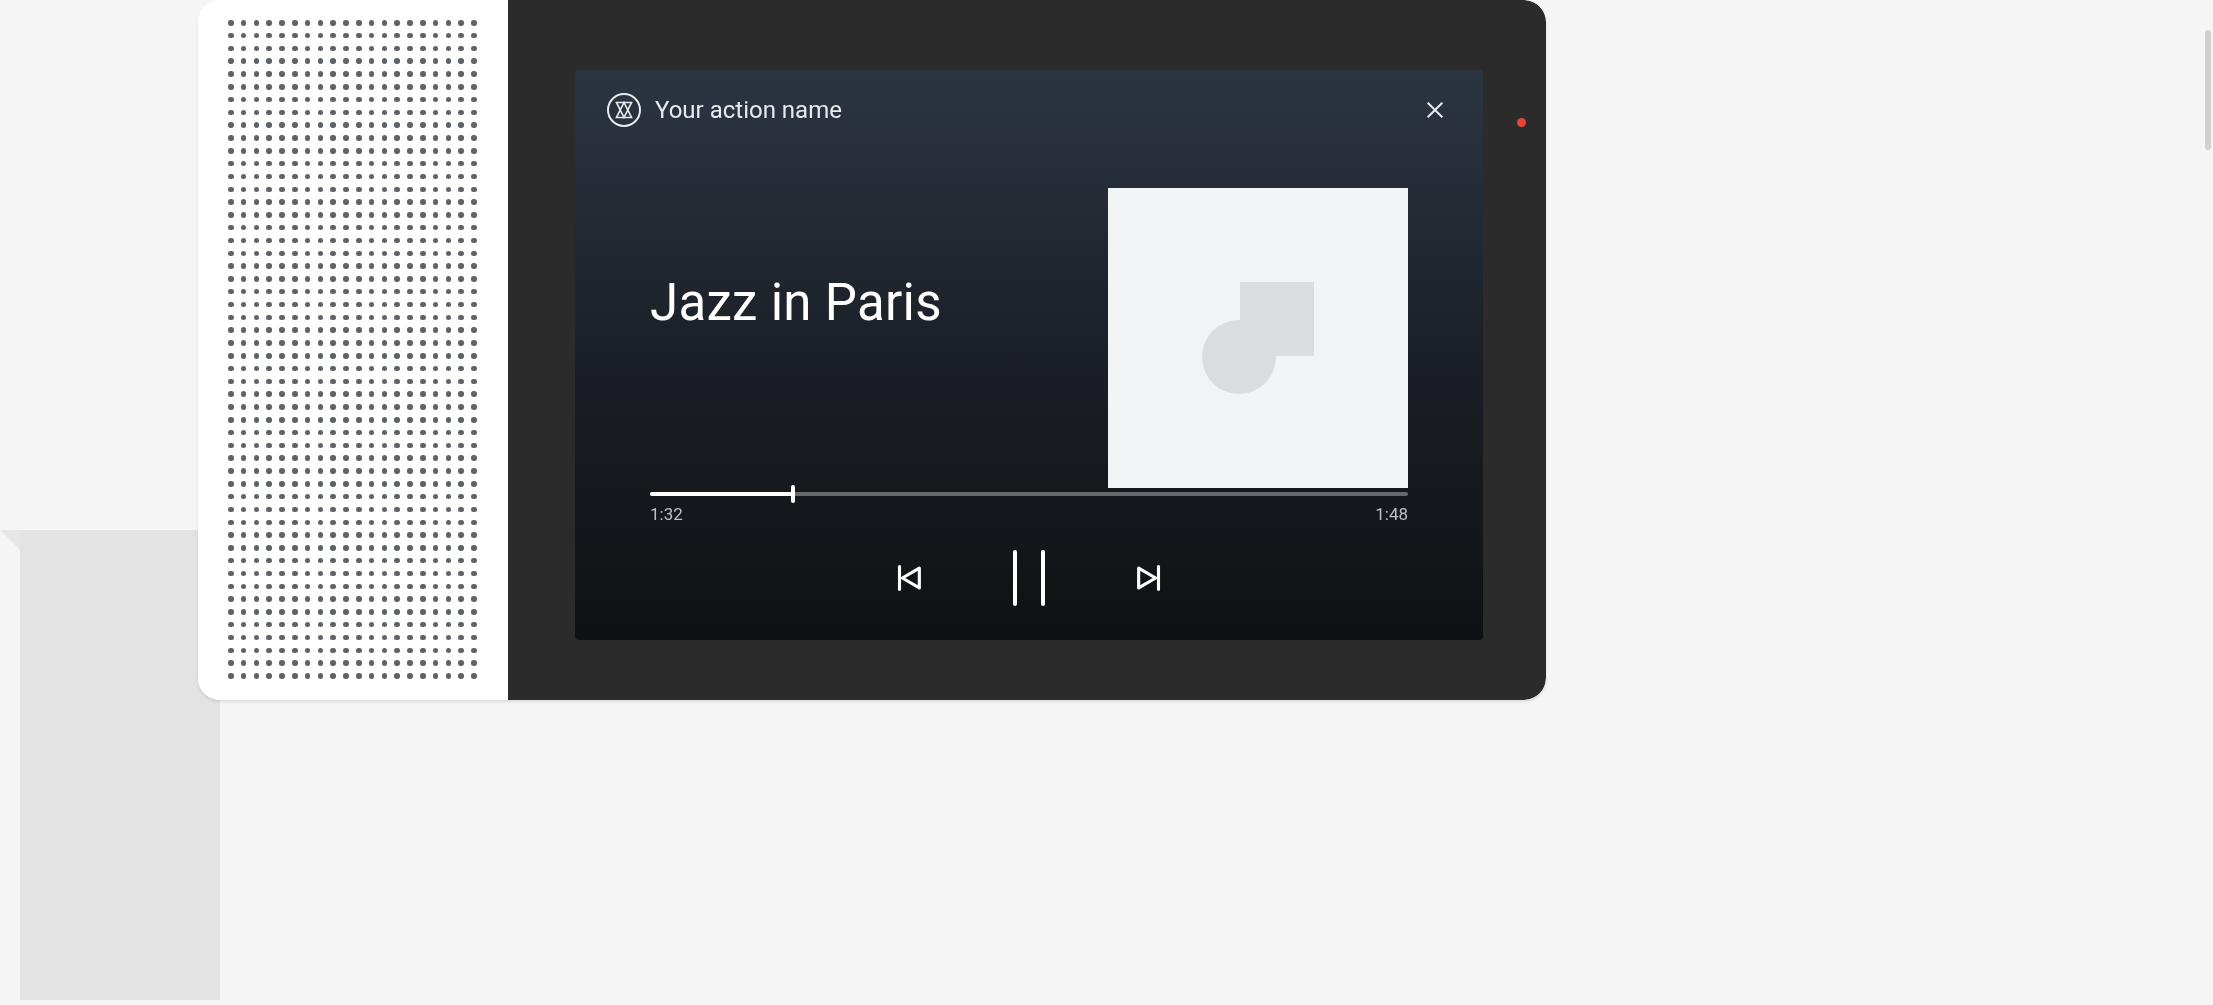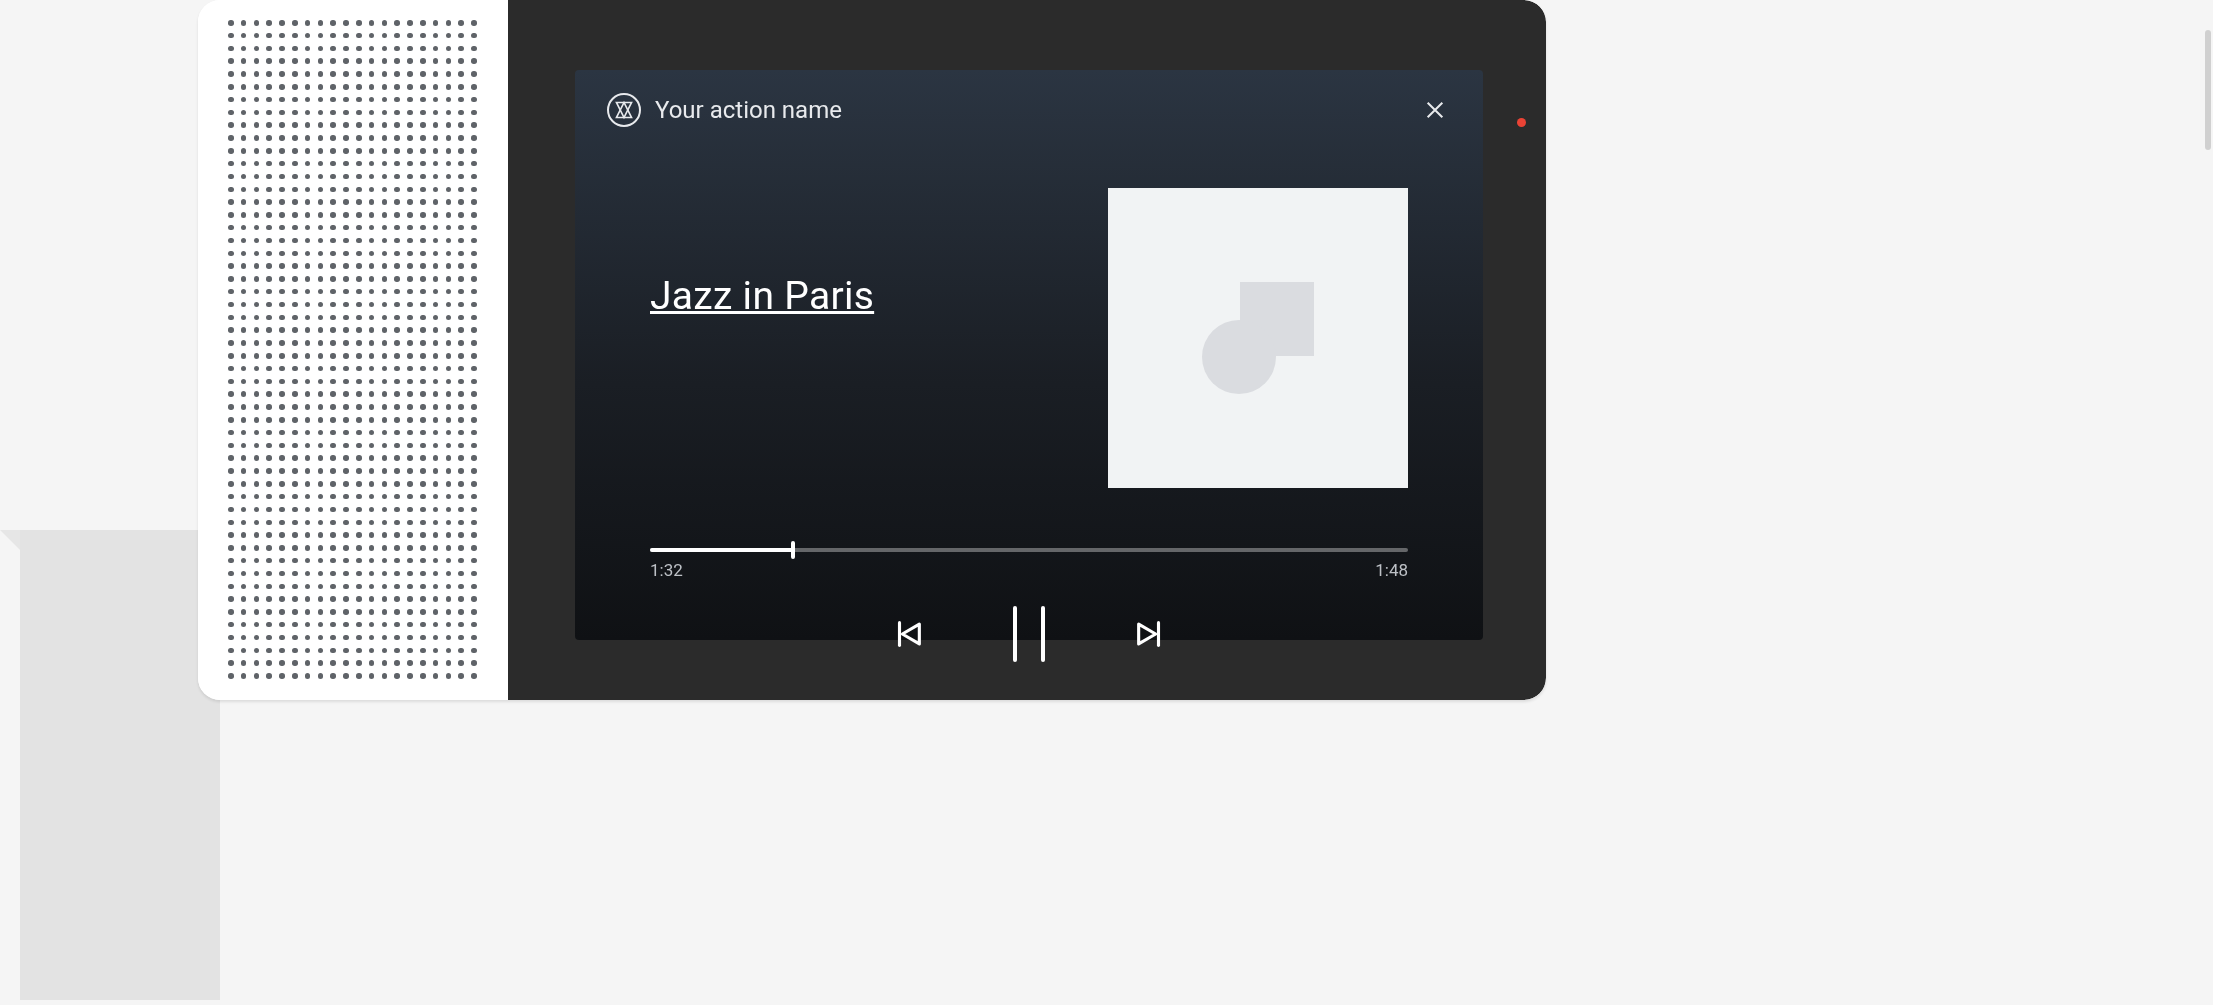"Jazz in Paris" .track-title { font-size: 39px -> 51px; text-decoration: underline -> none }
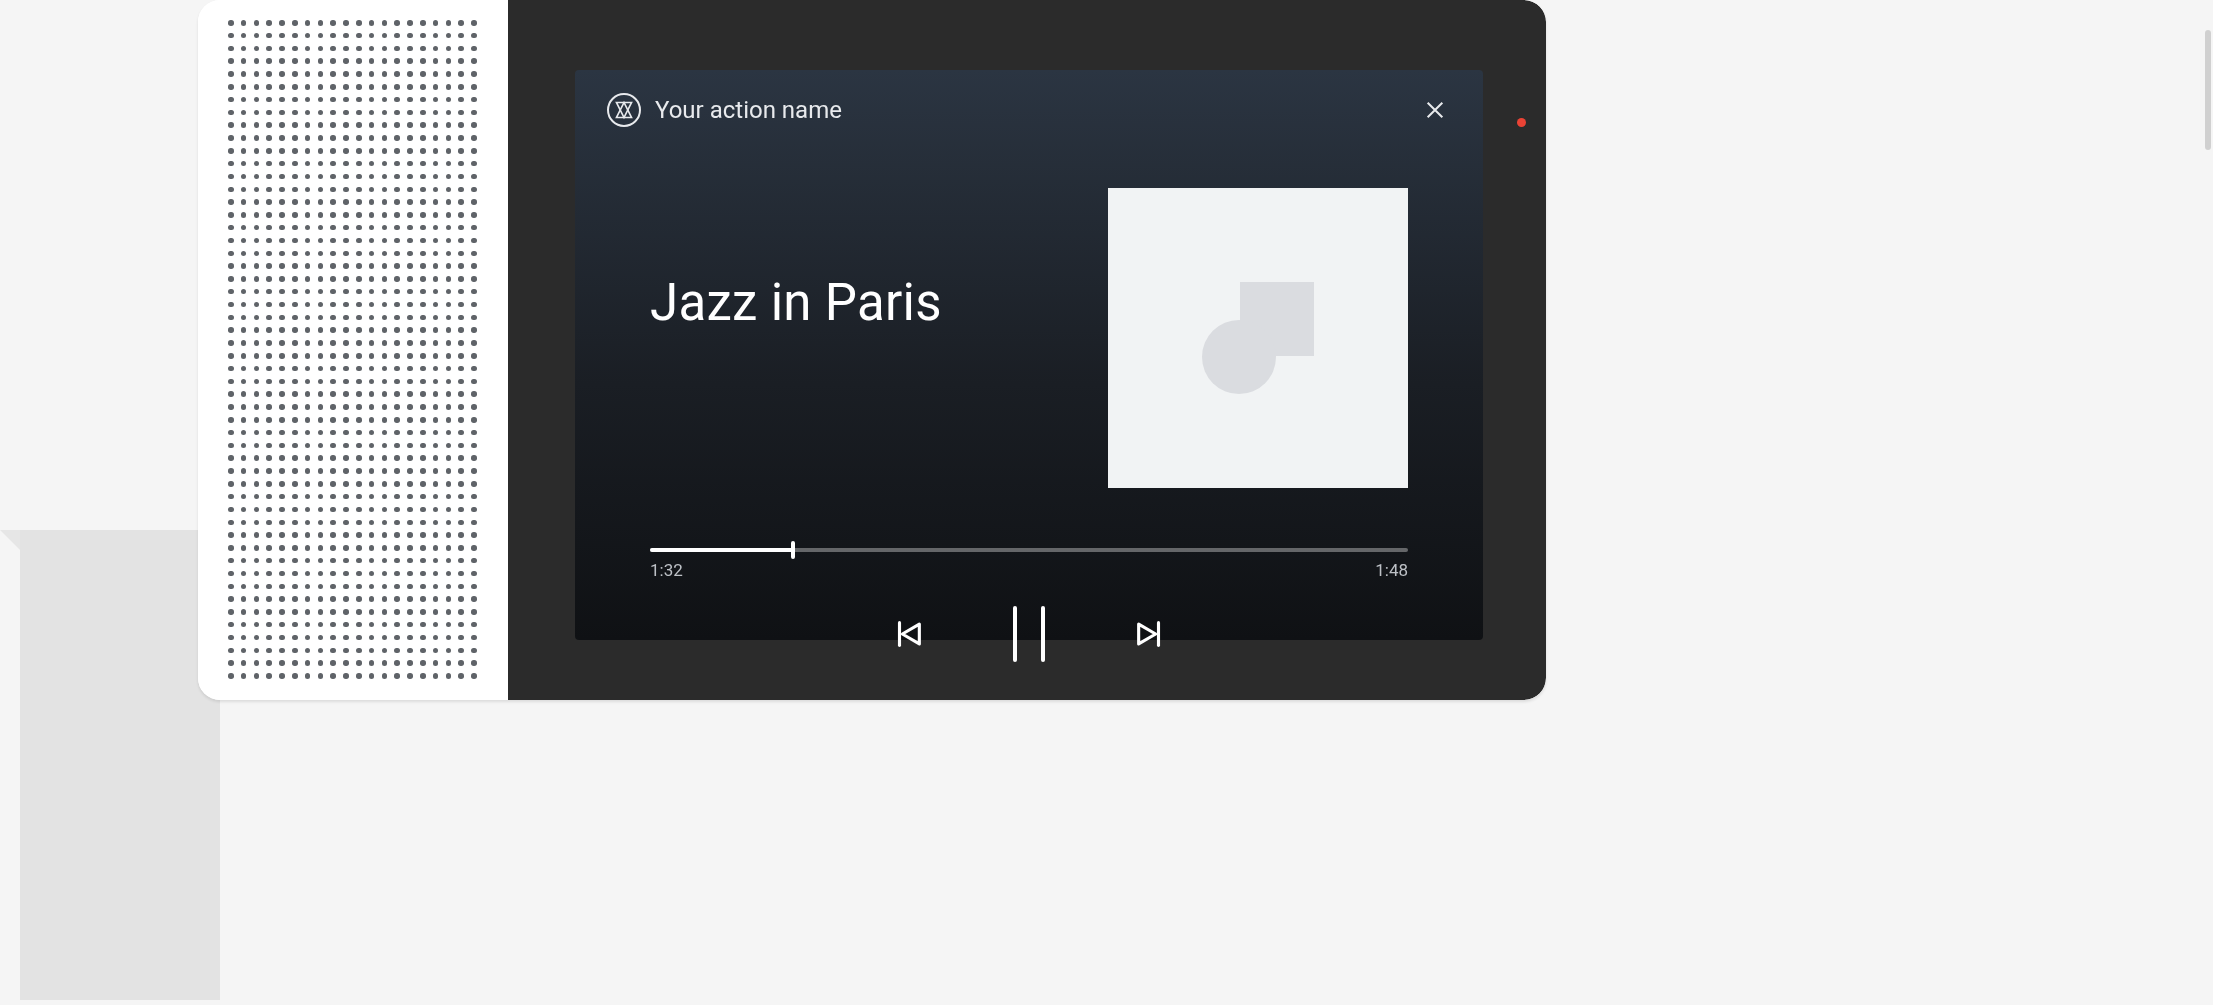"1:32" .progress-section { margin-top: 56px -> none }
